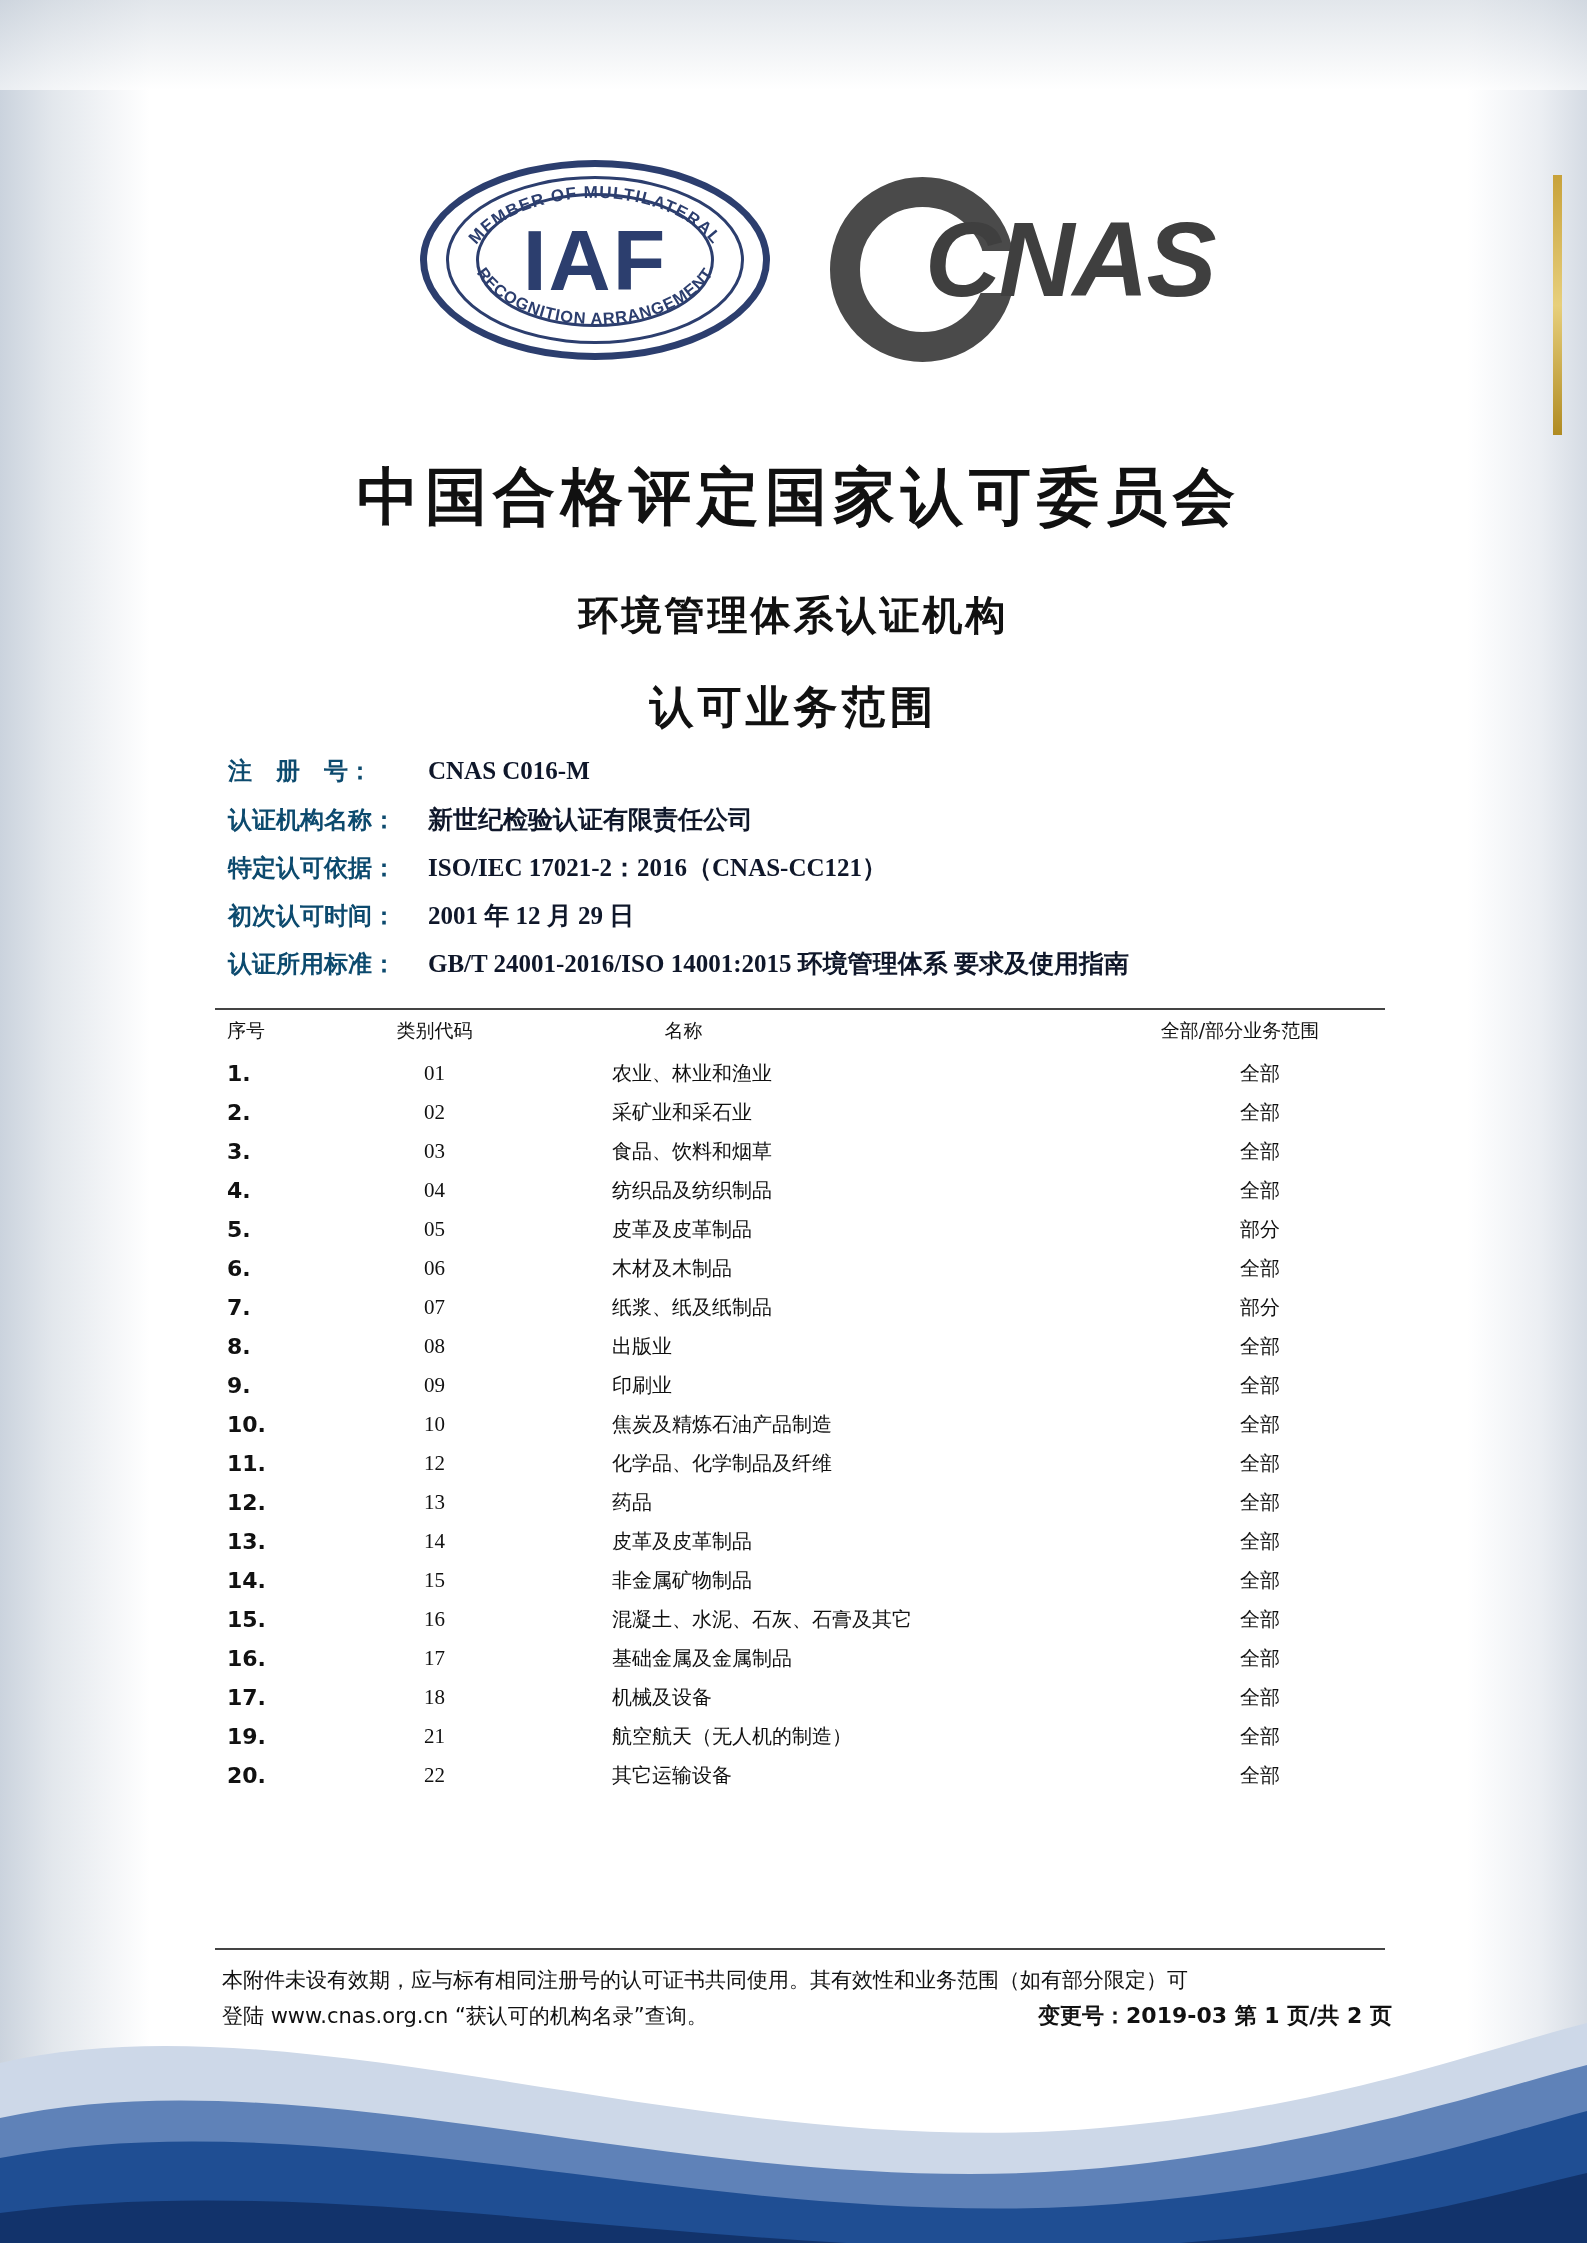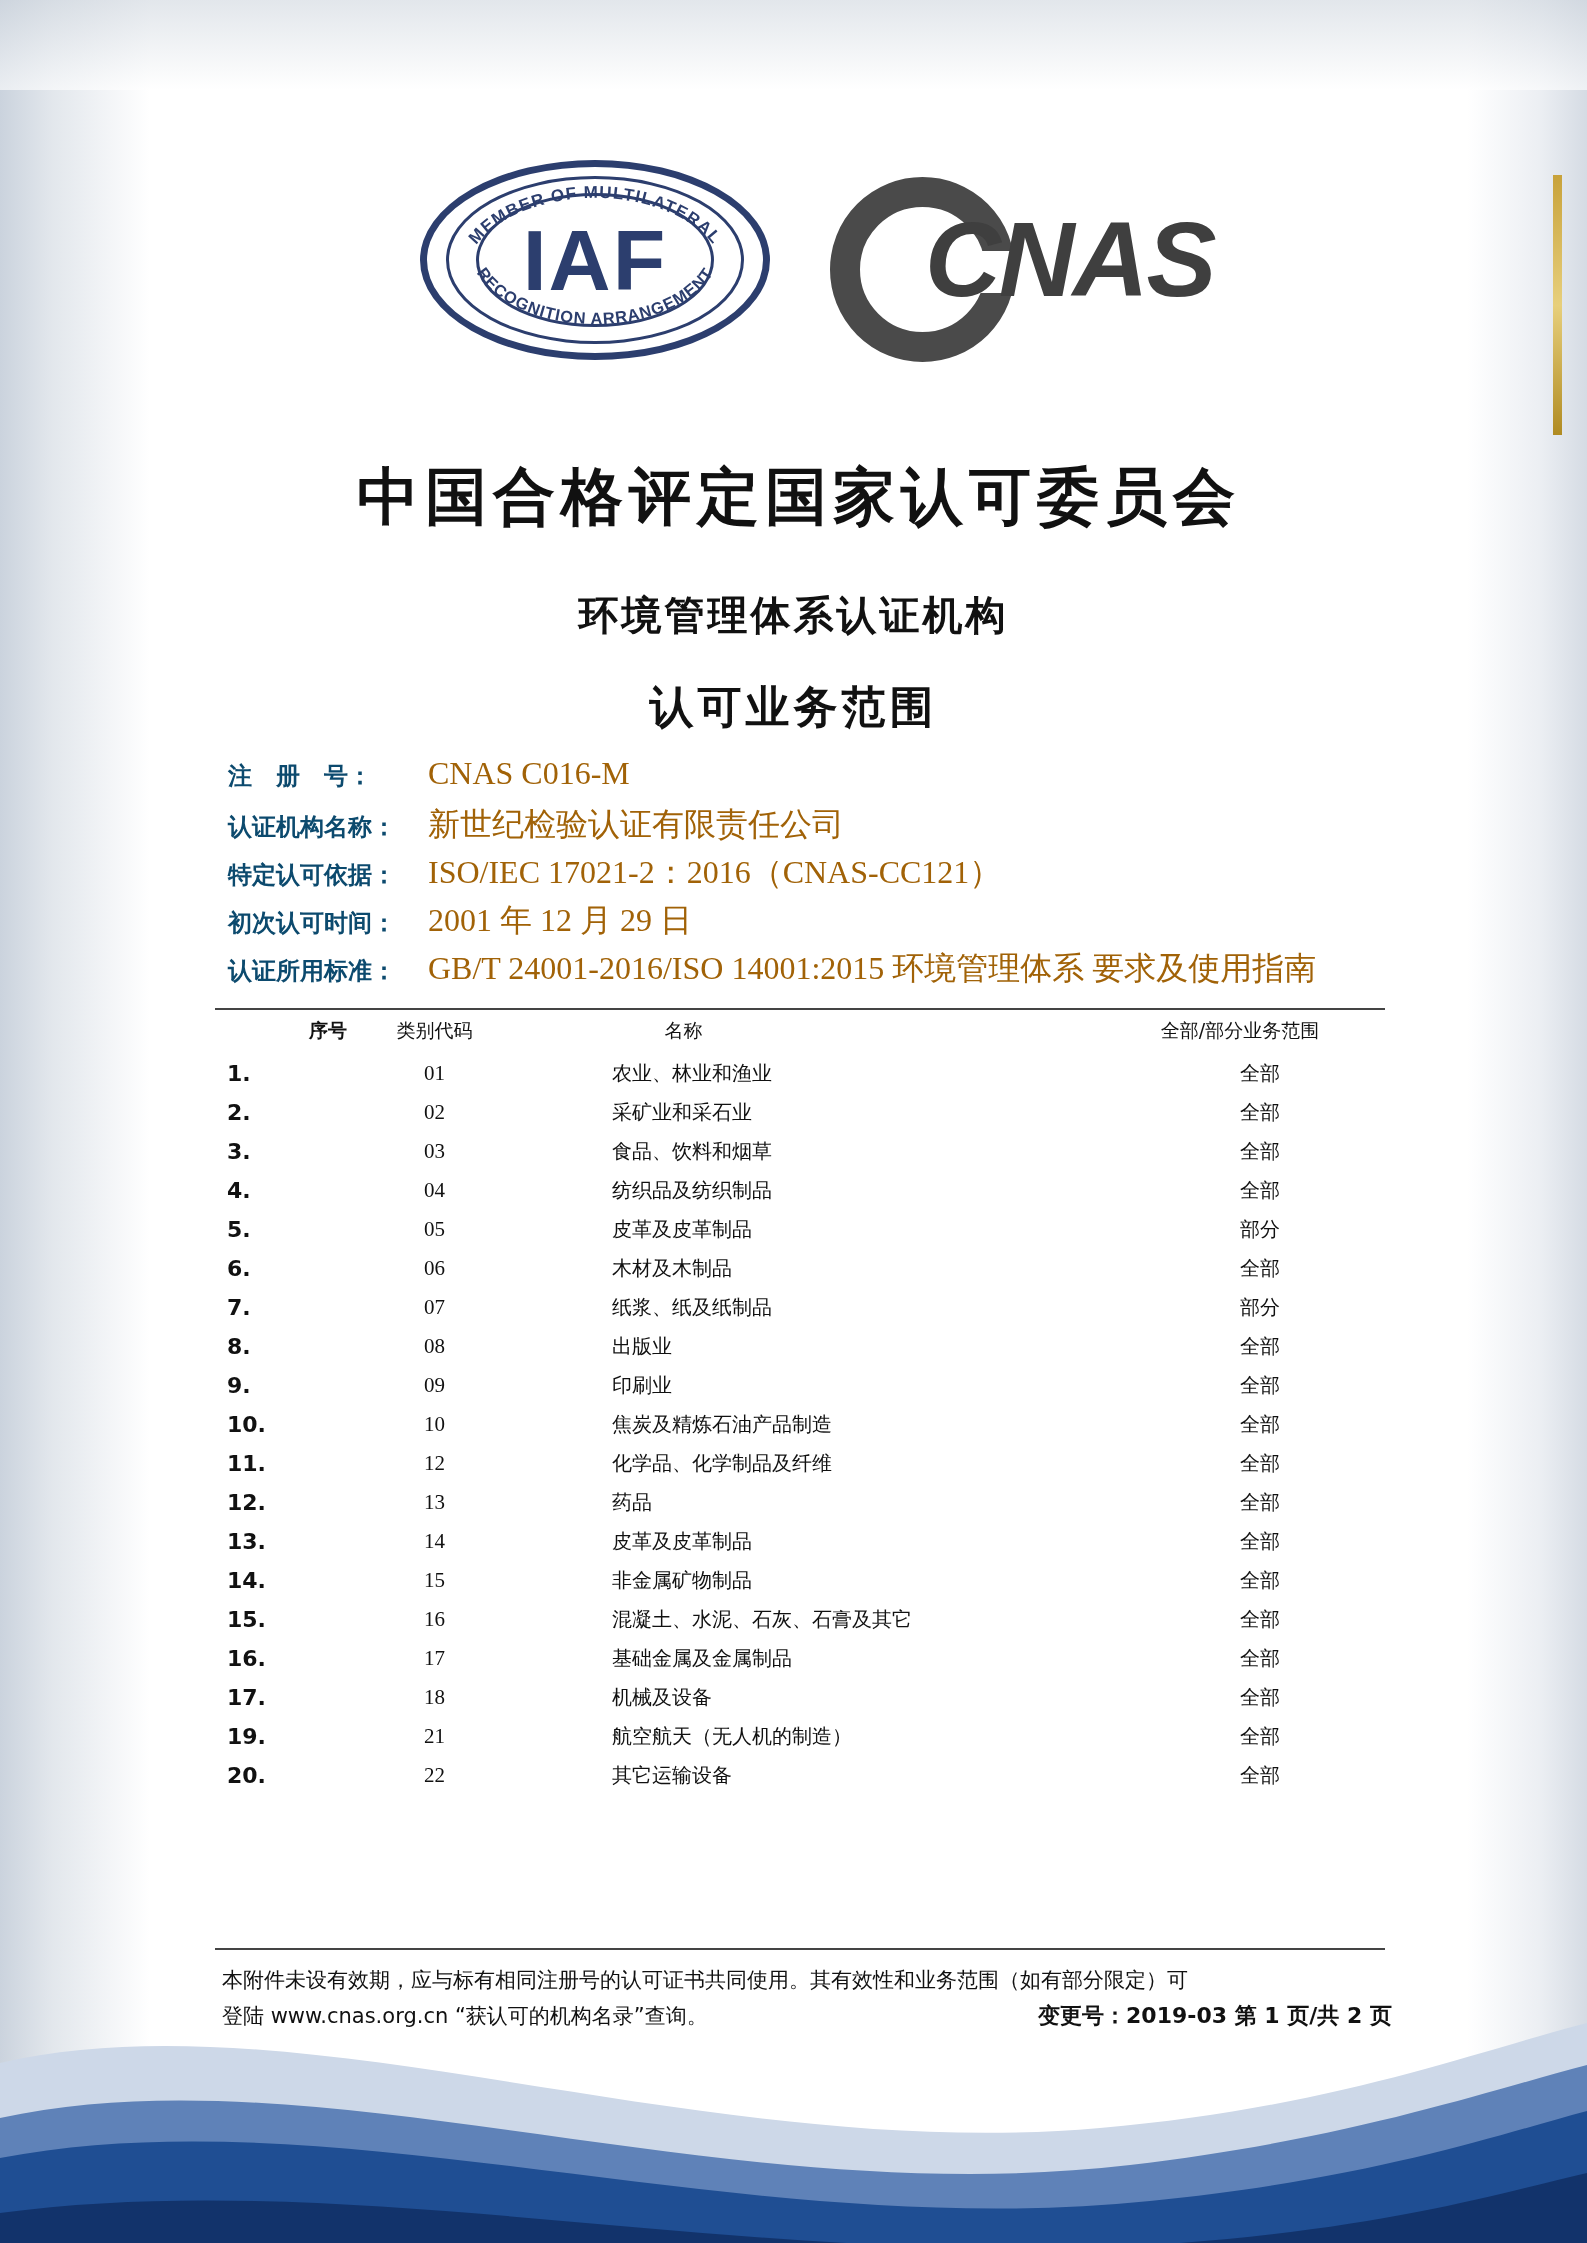"CNAS C016-M" .meta-value { color: #a16207 -> #0f172a; font-size: 32px -> 25px; font-weight: normal -> bold }
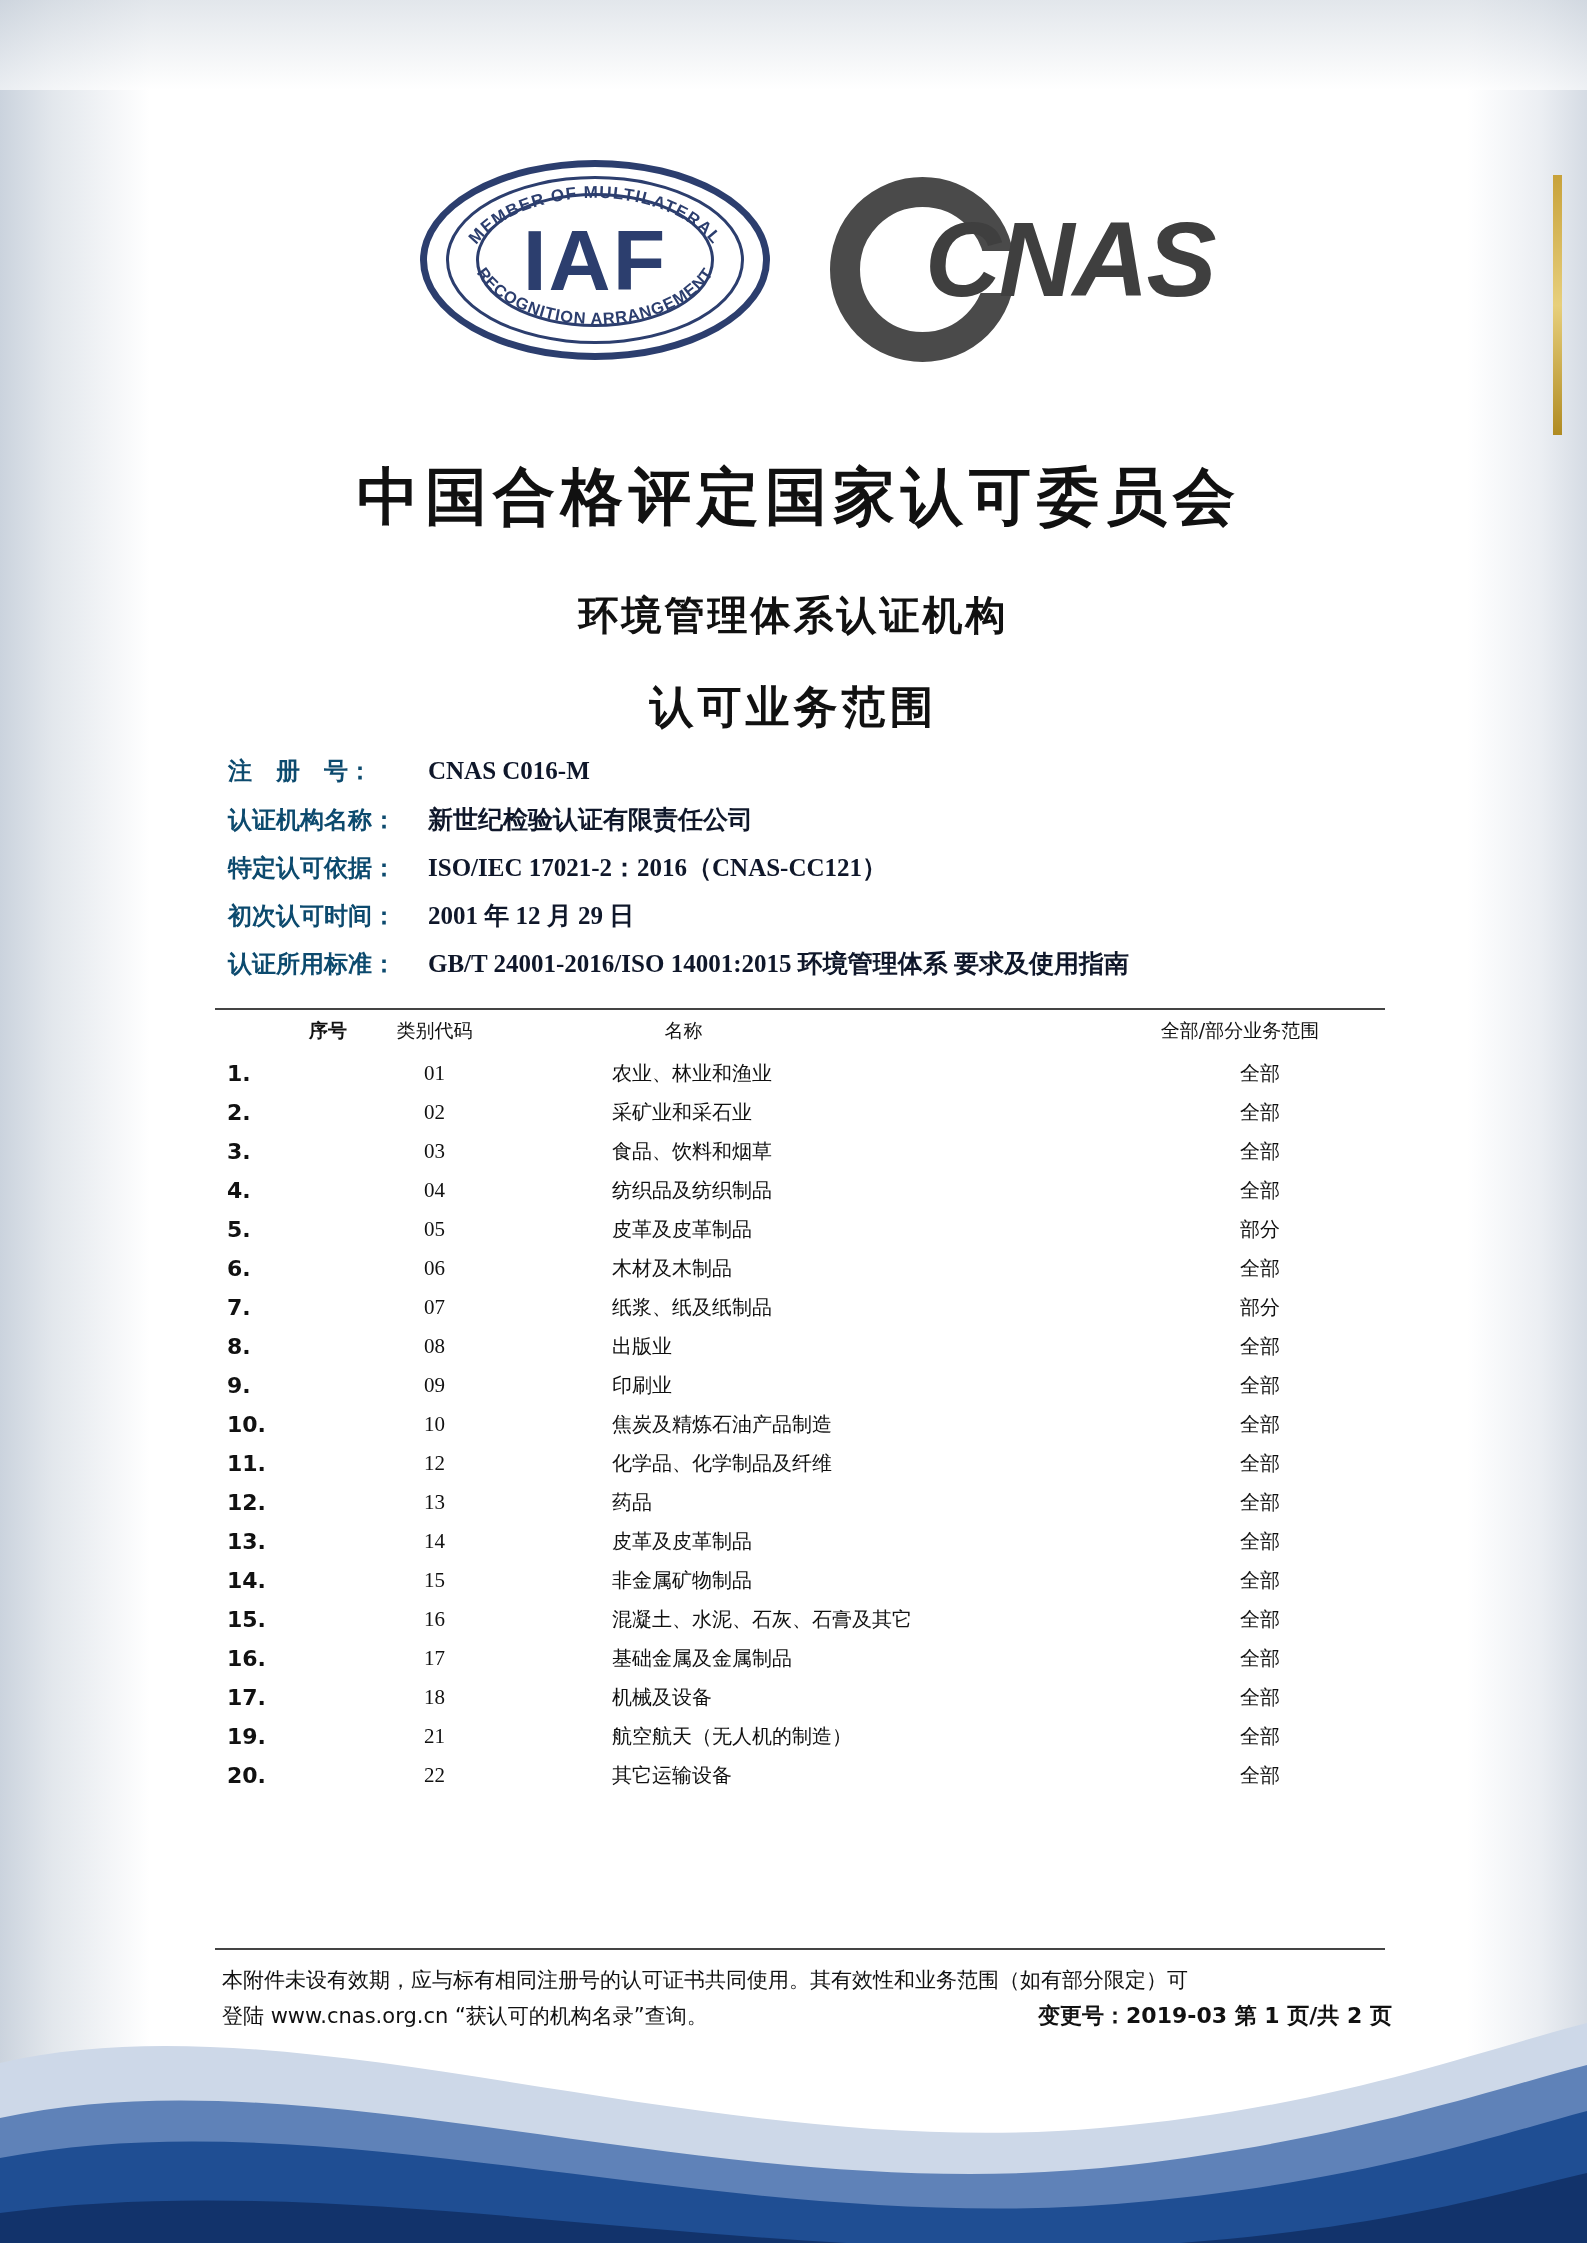"序号" table.scope th.c-no { font-weight: bold -> none; text-align: right -> left }
